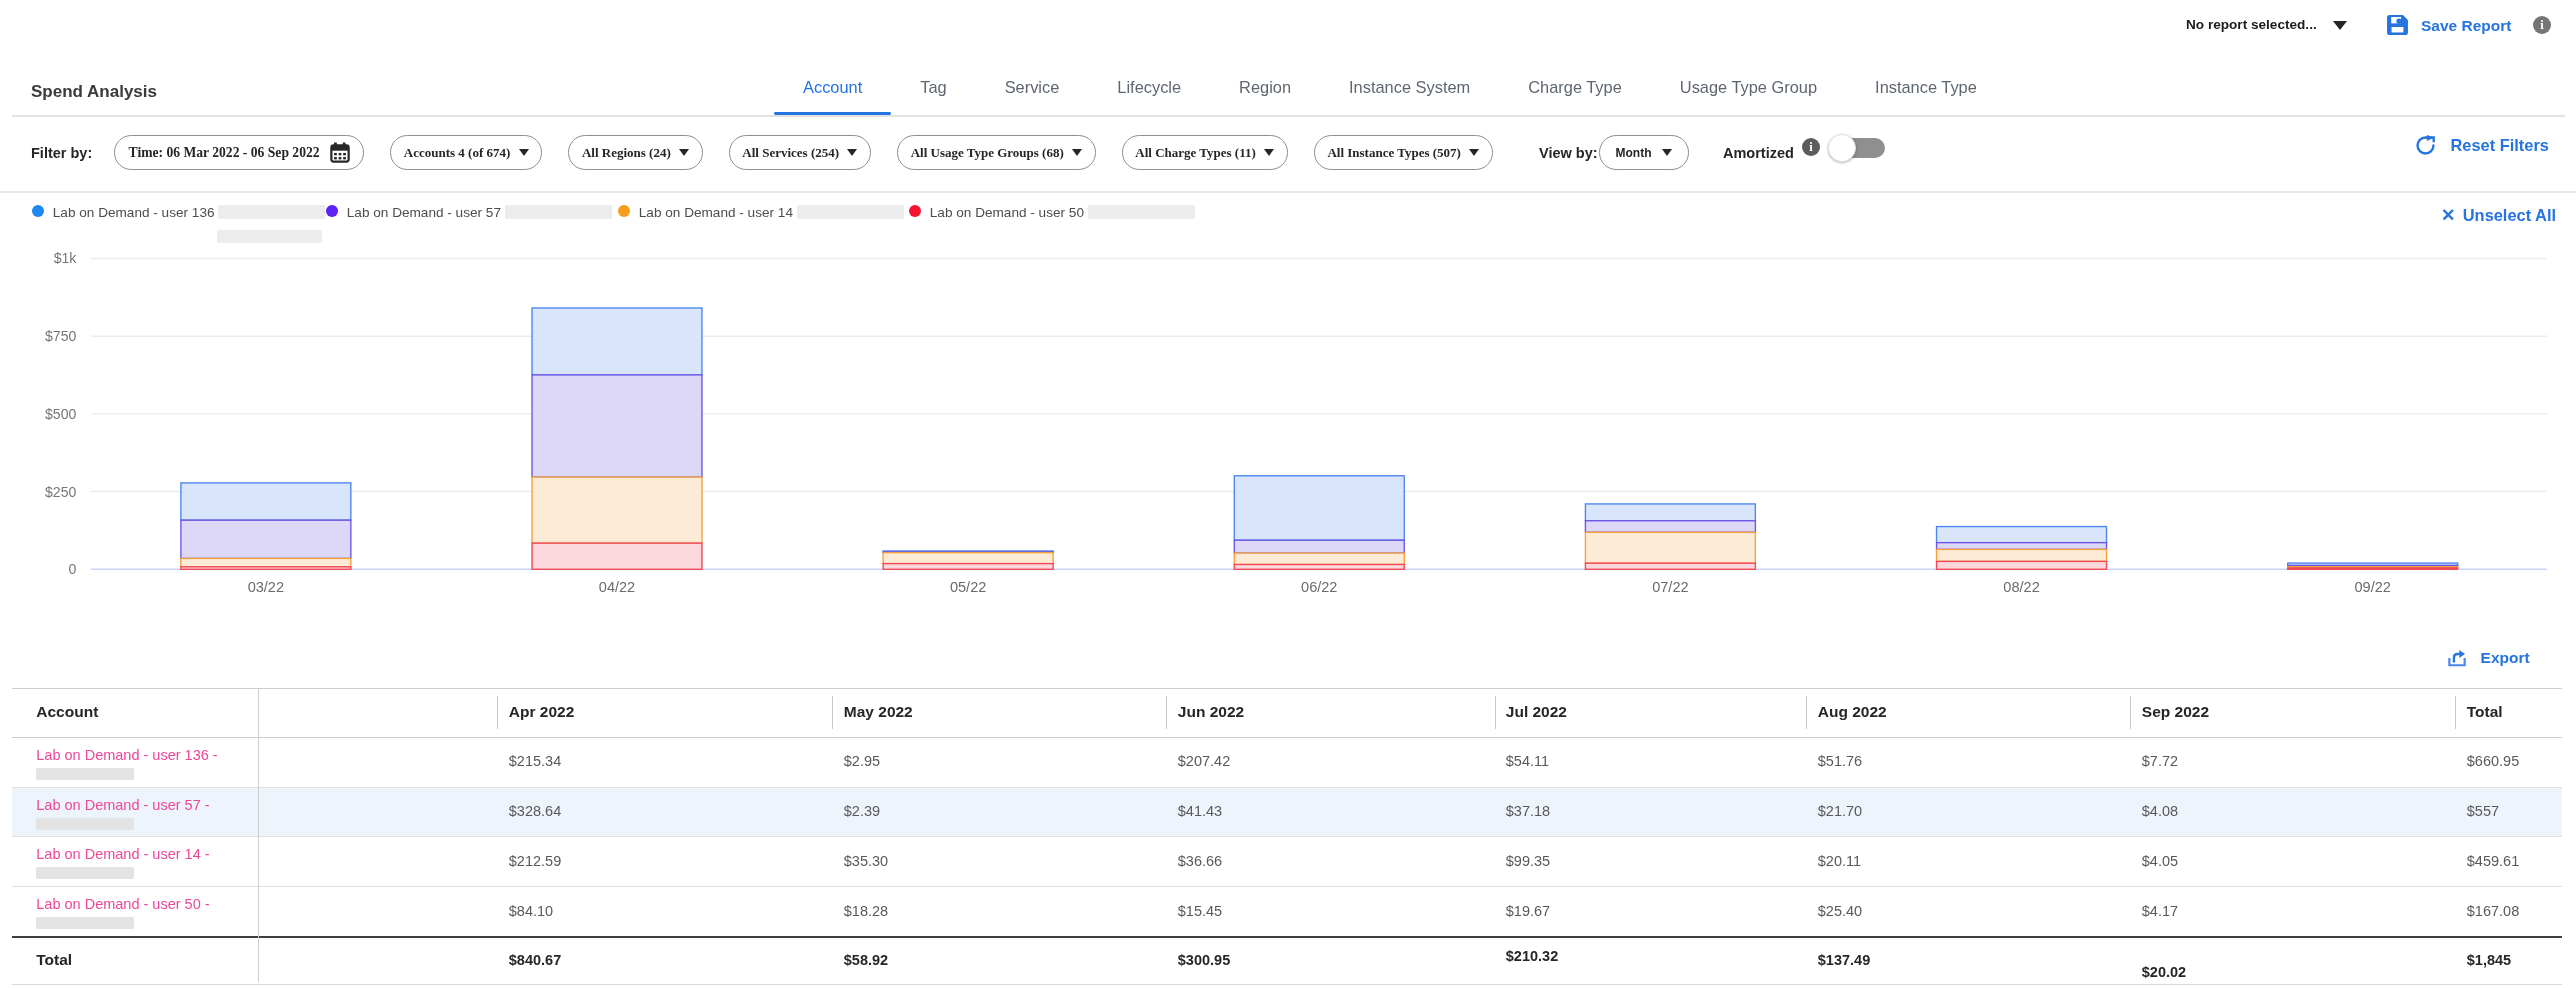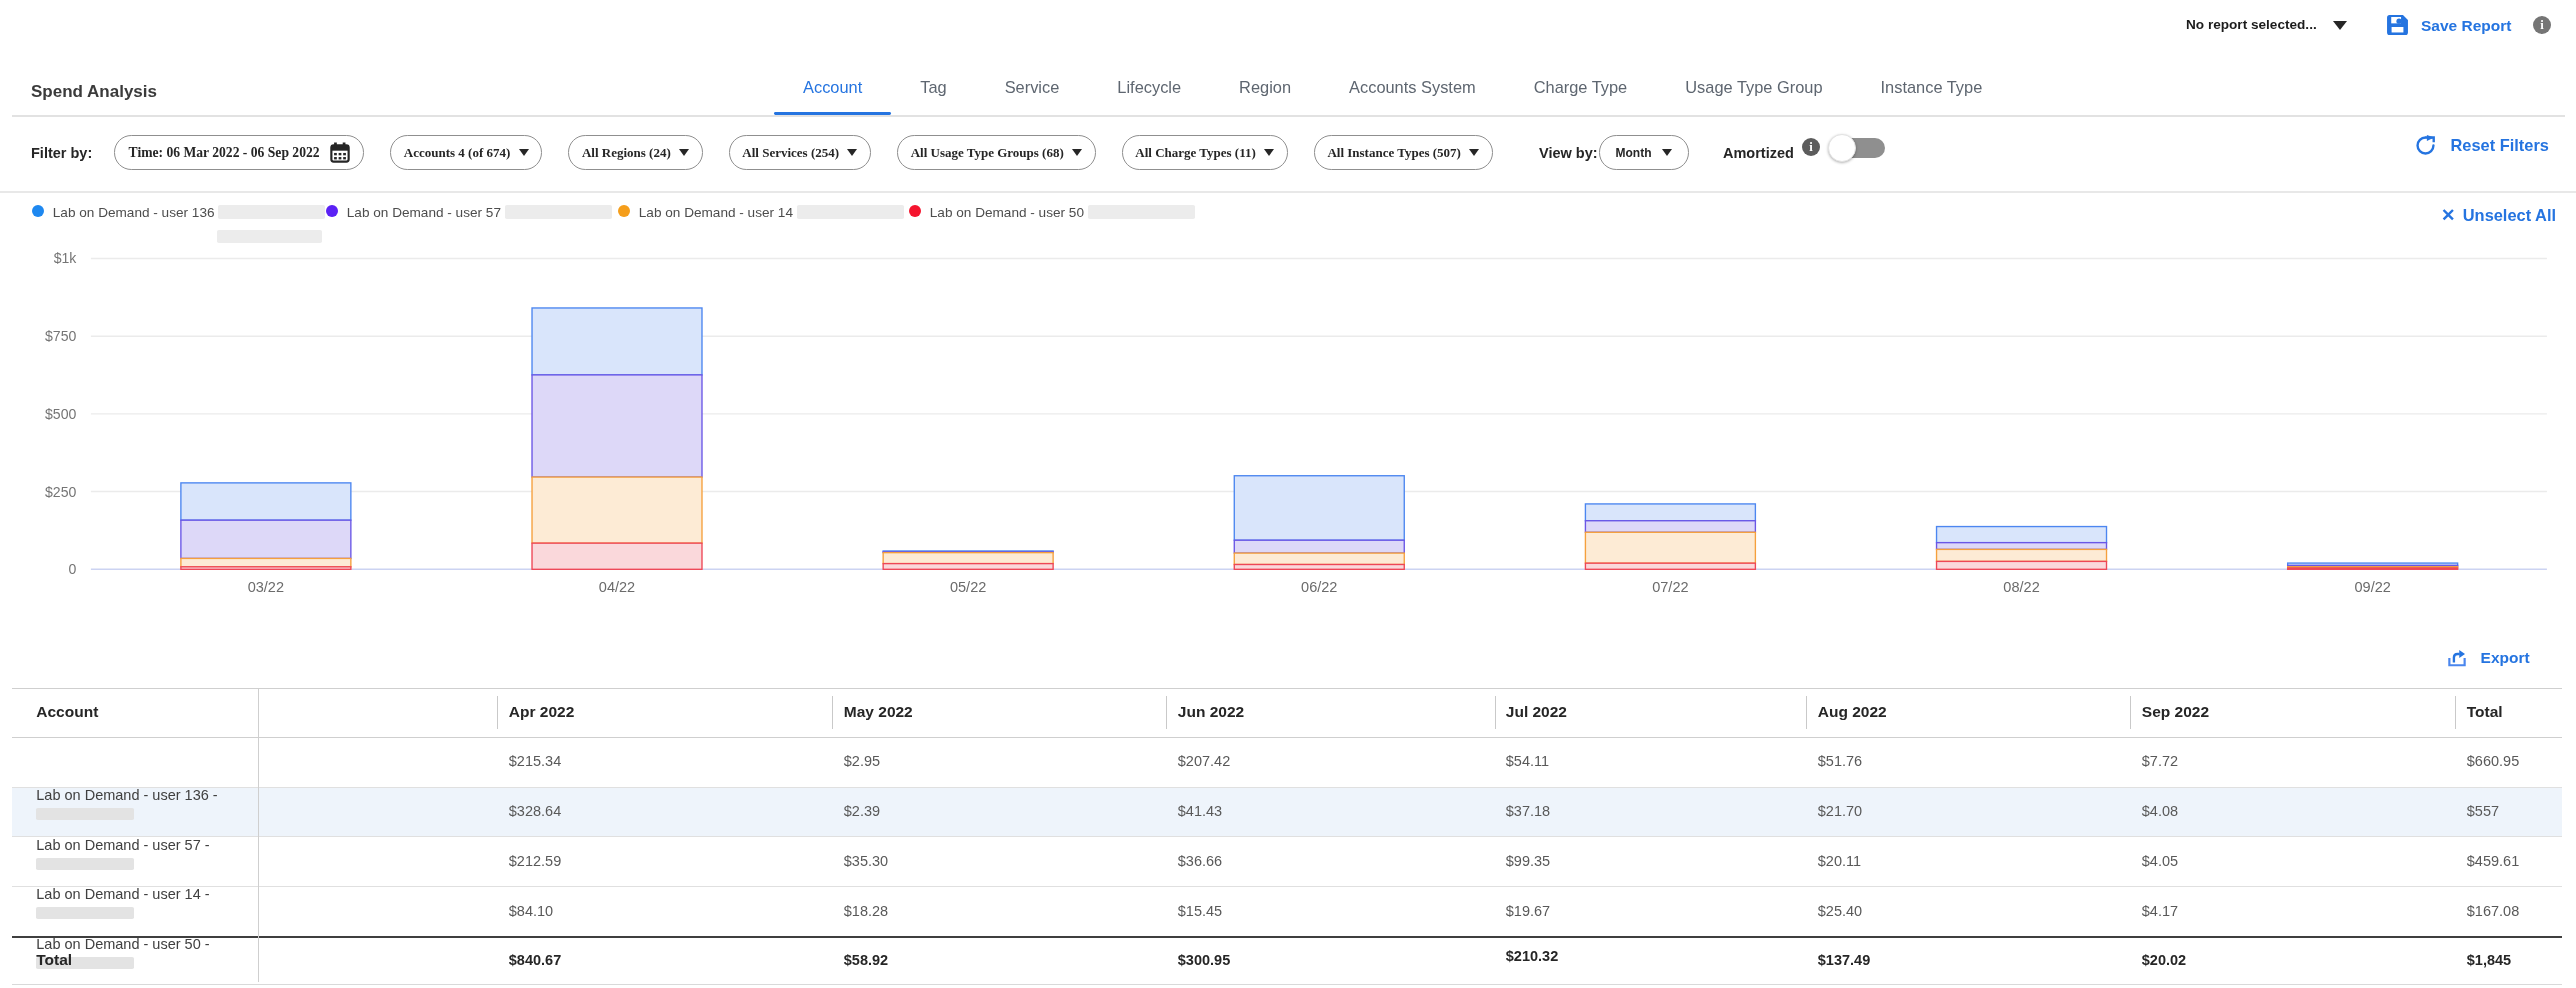"Accounts System" div.tab { text: Accounts -> Instance }
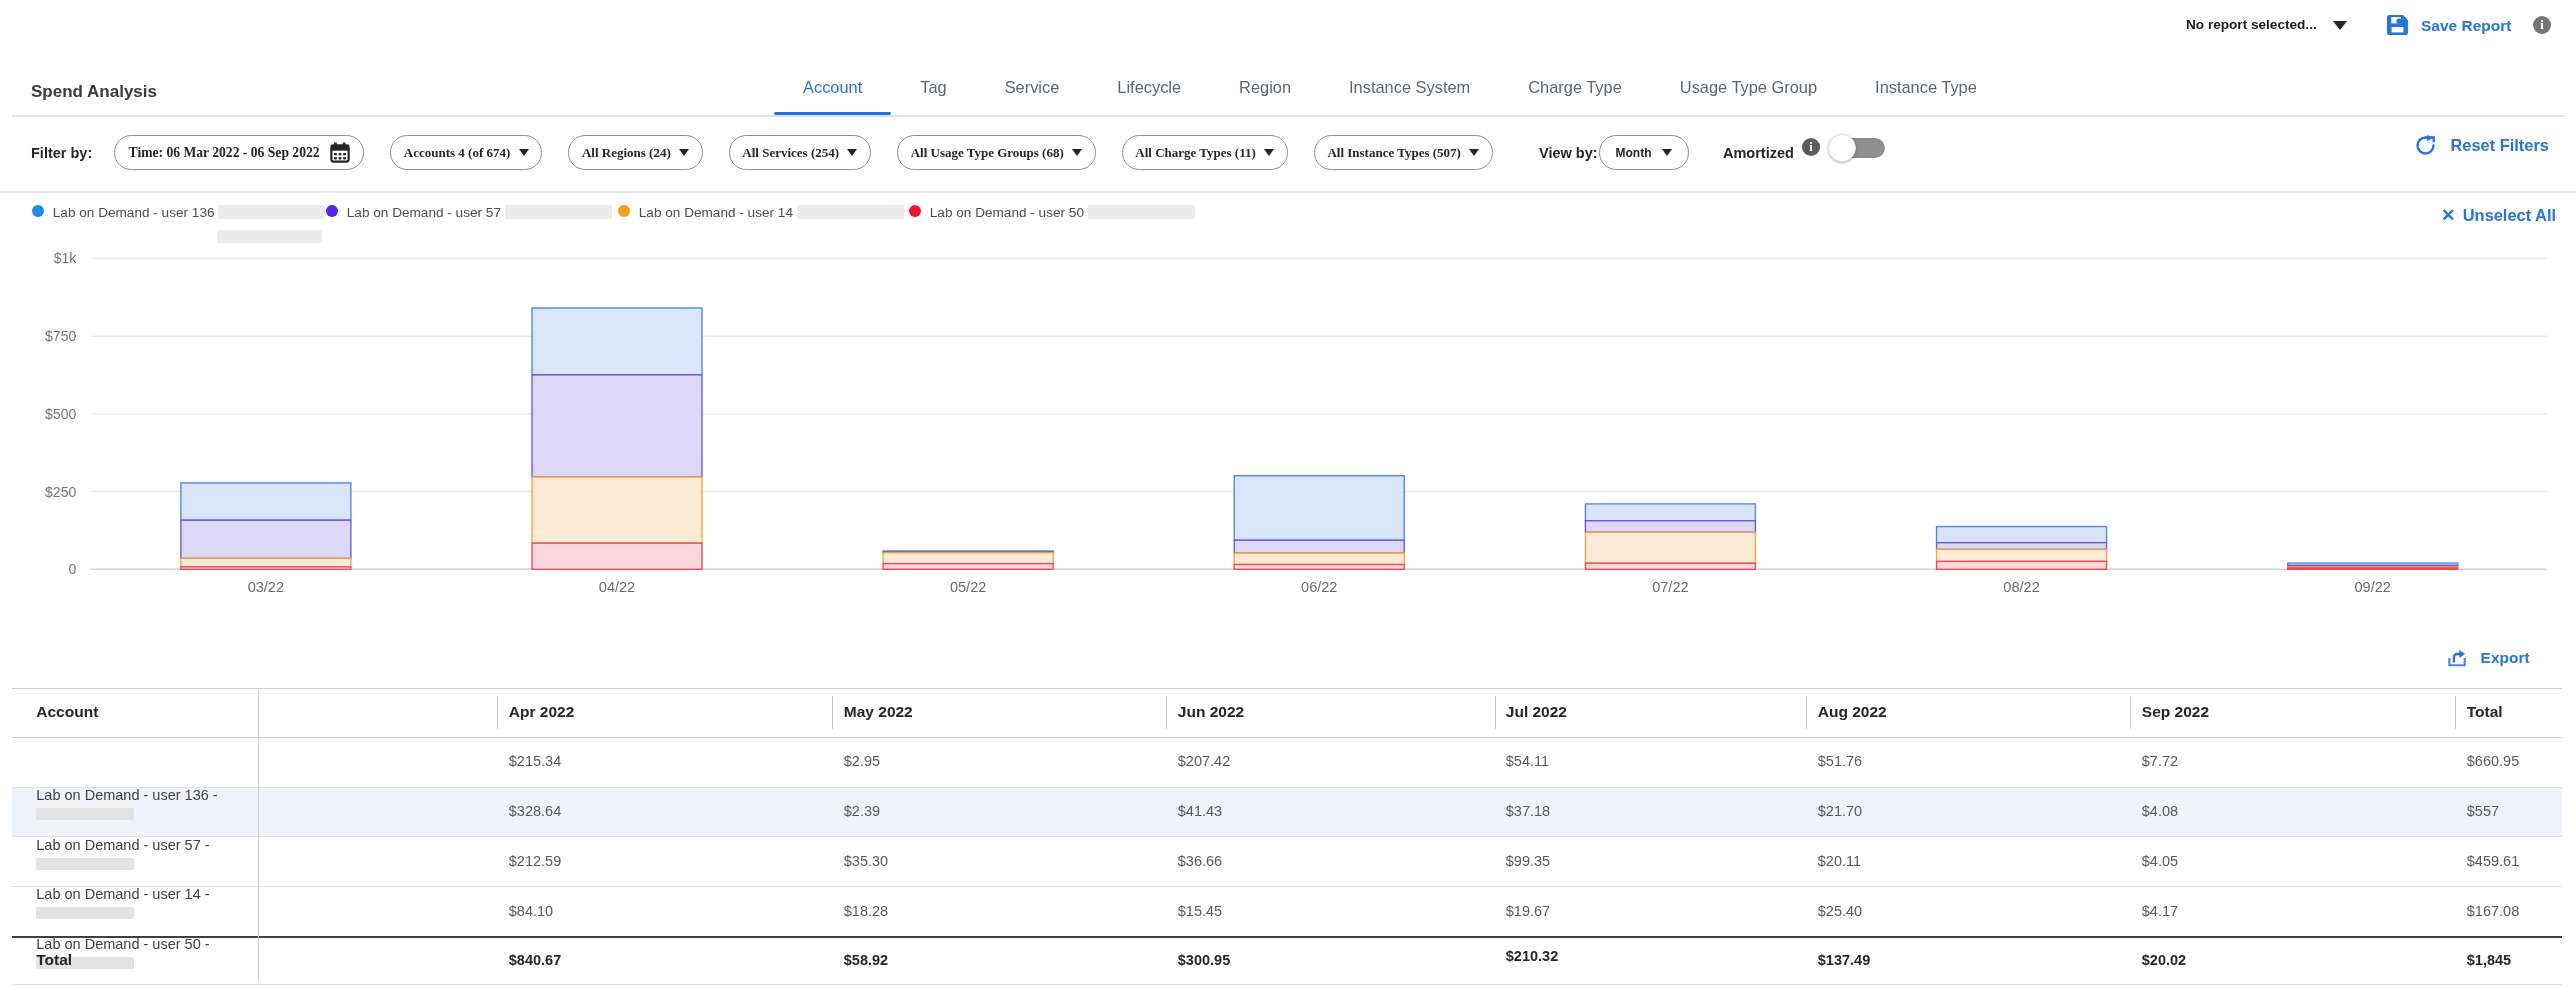"Lab on Demand - user 136 -" .acct { color: #404040 -> #ec4899; margin-top: 40px -> none }
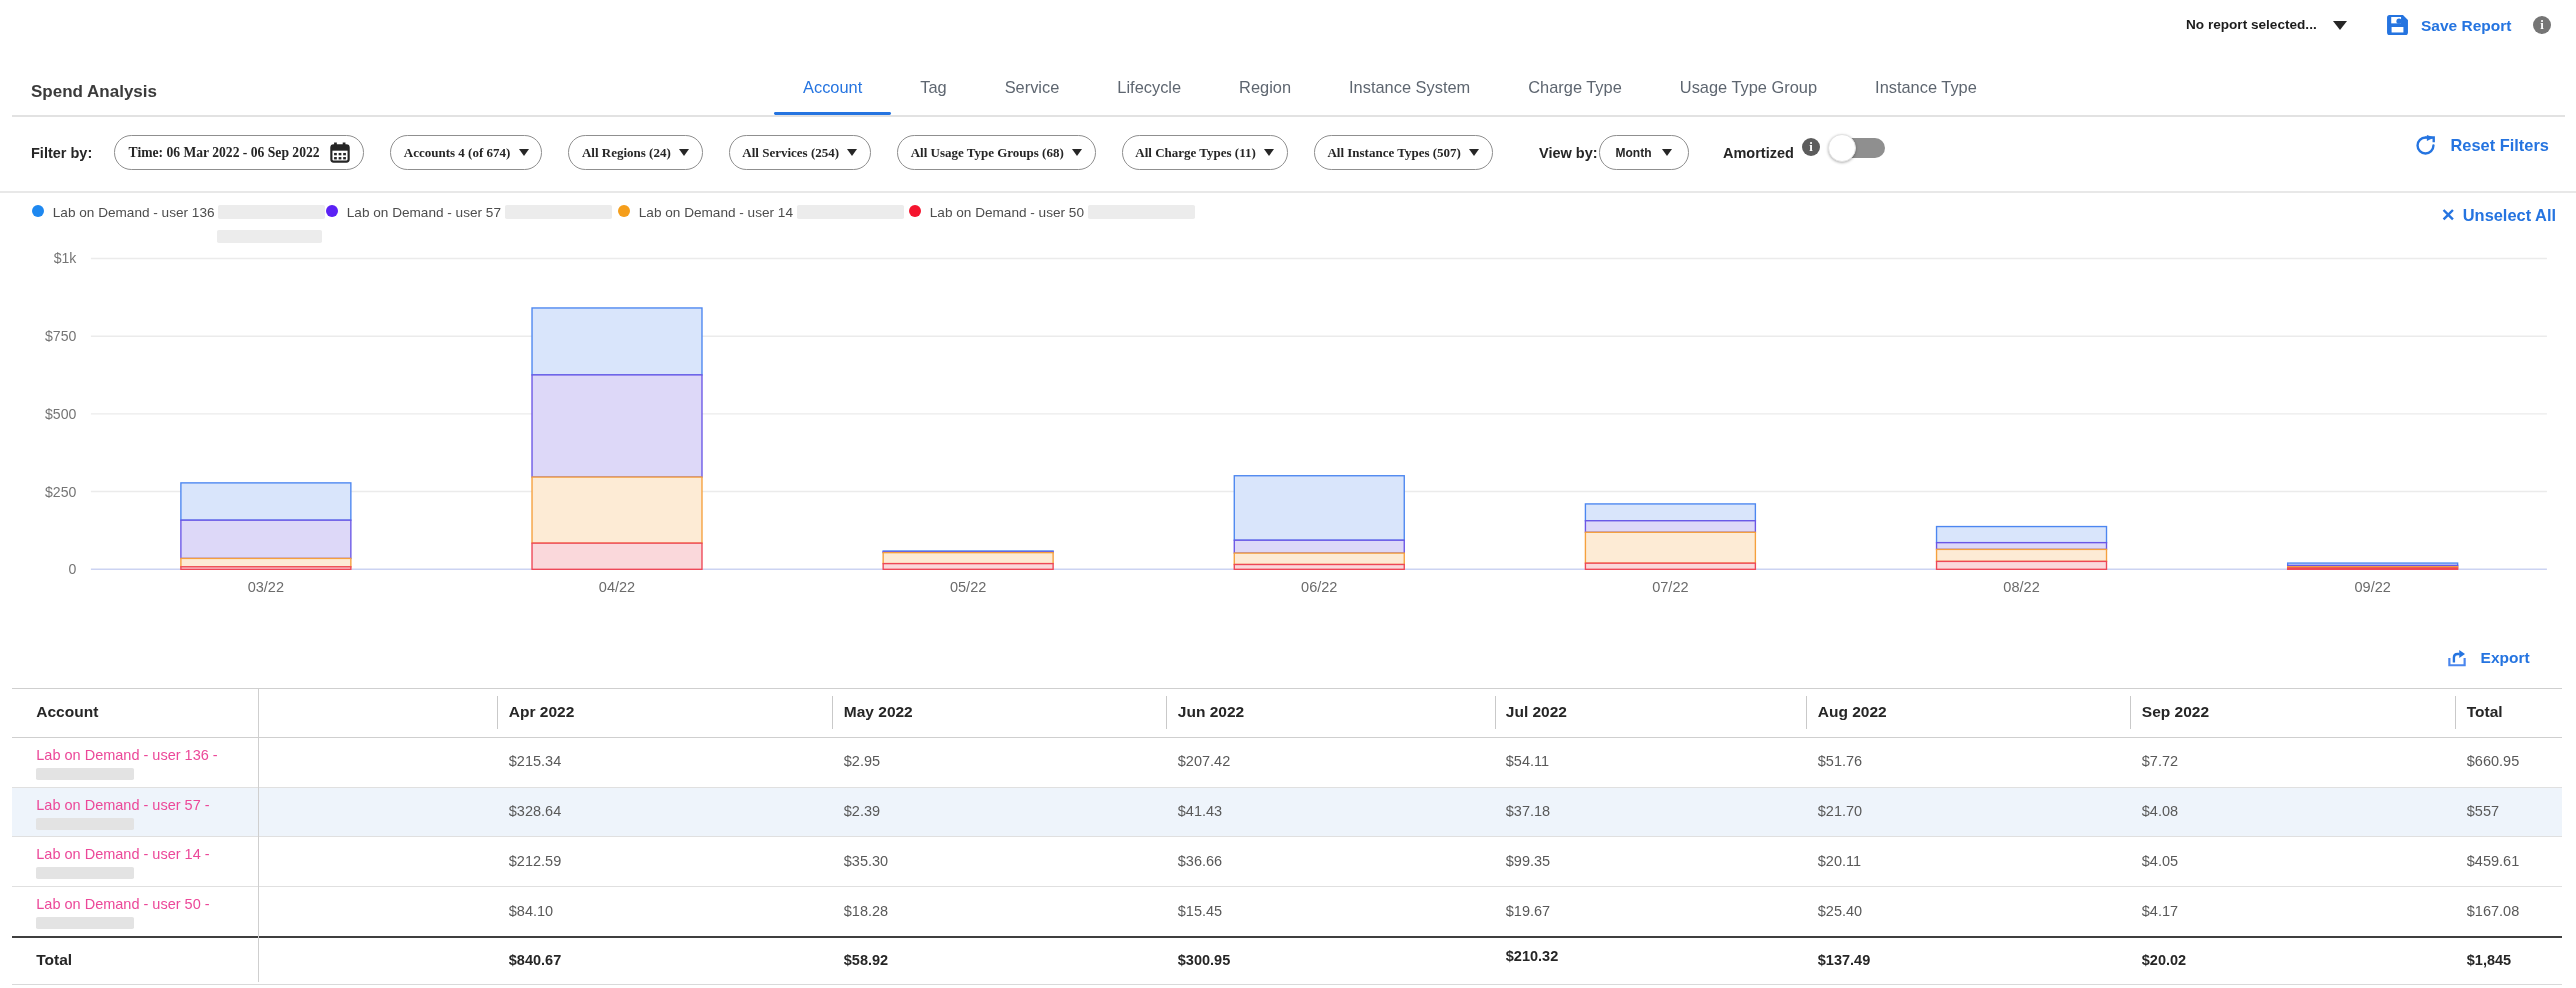"$20.02" div.val { top: 264px -> 276px }
